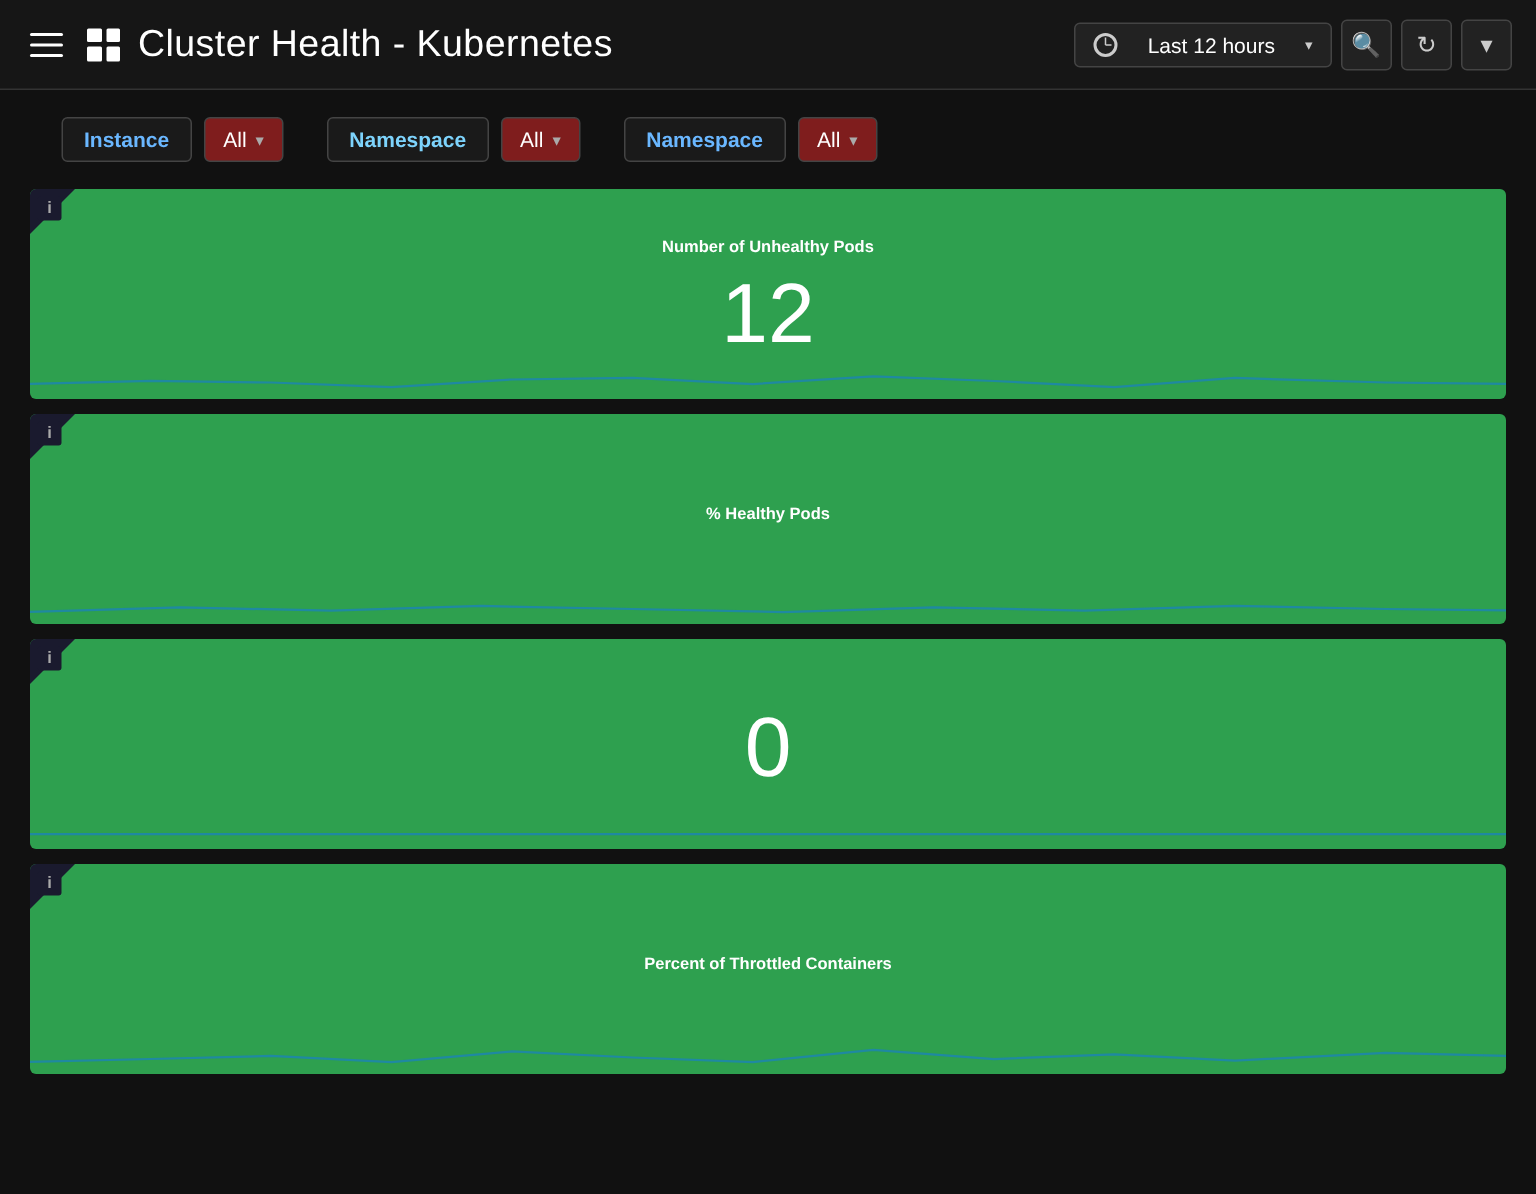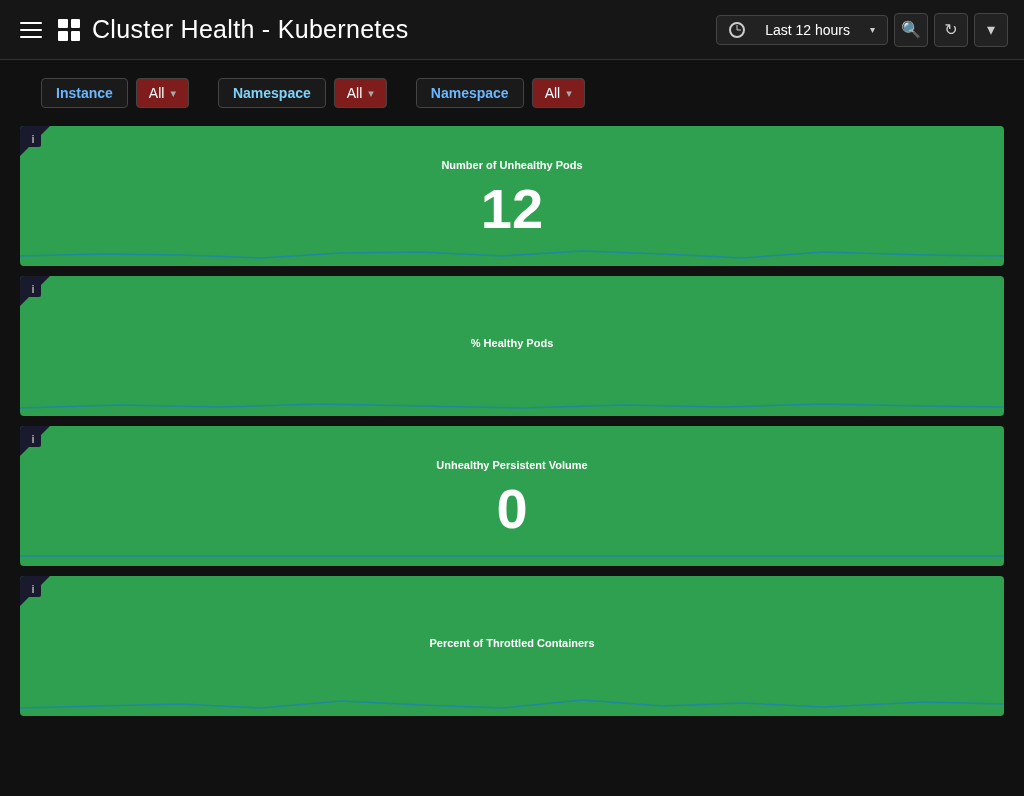"12" .metric-value { font-weight: 700 -> 400 }
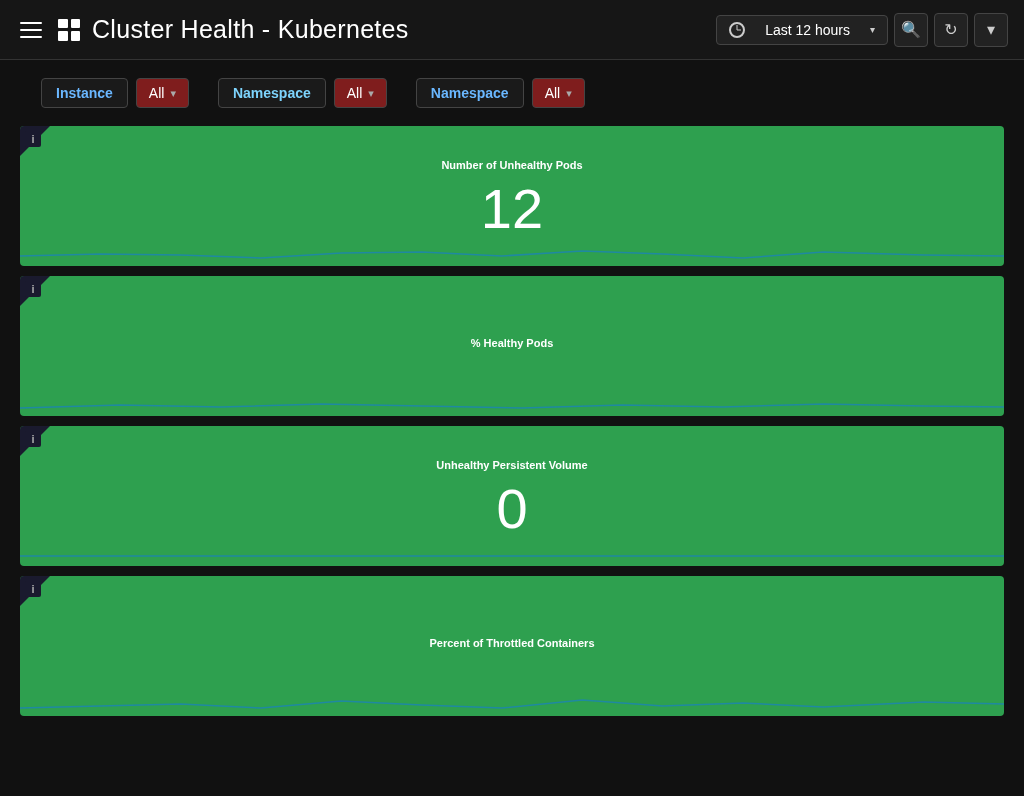"Unhealthy Persistent Volume" div.metric-title { html: <div>Unhealthy Persistent Volume</div> -> none }
